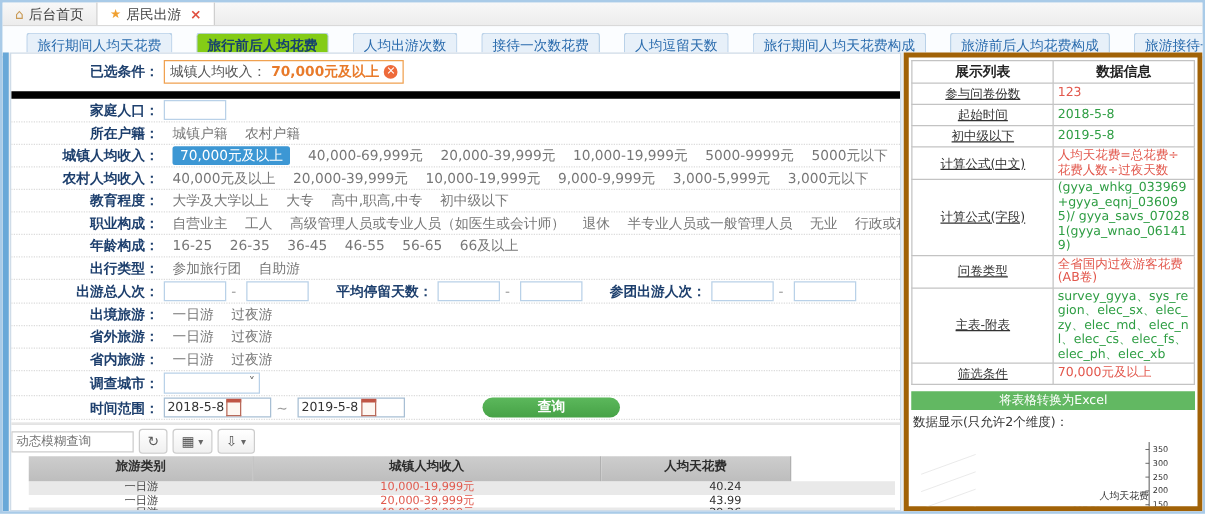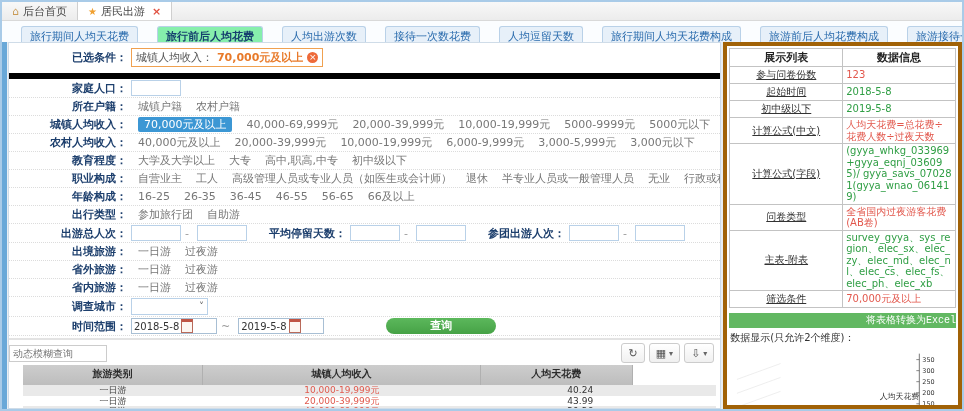"旅行前后人均花费" .tab2.active { background: #86efac -> #84cc16 }
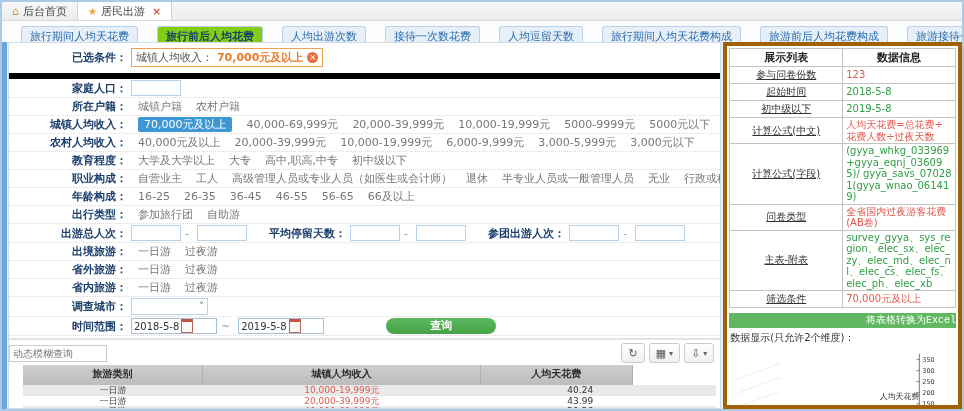"6,000-9,999元" span.opt { text: 6,000-9,999 -> 9,000-9,999 }
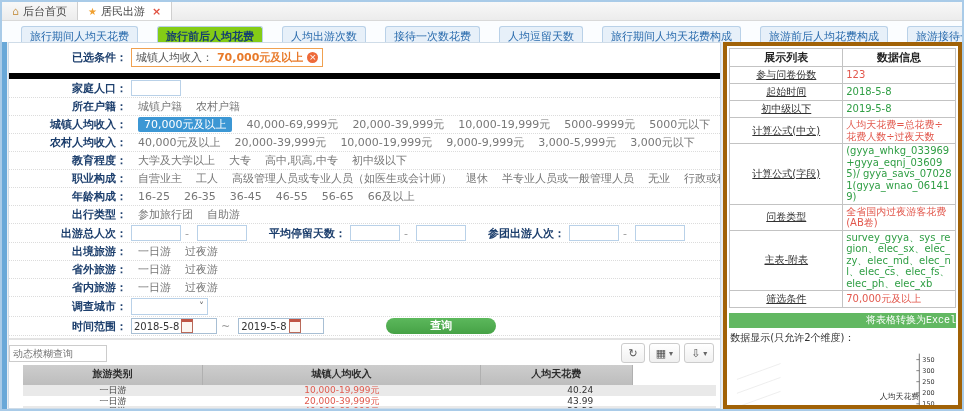"将表格转换为Excel" .excel-btn { font-family: Liberation Mono, monospace -> none; text-align: right -> center }
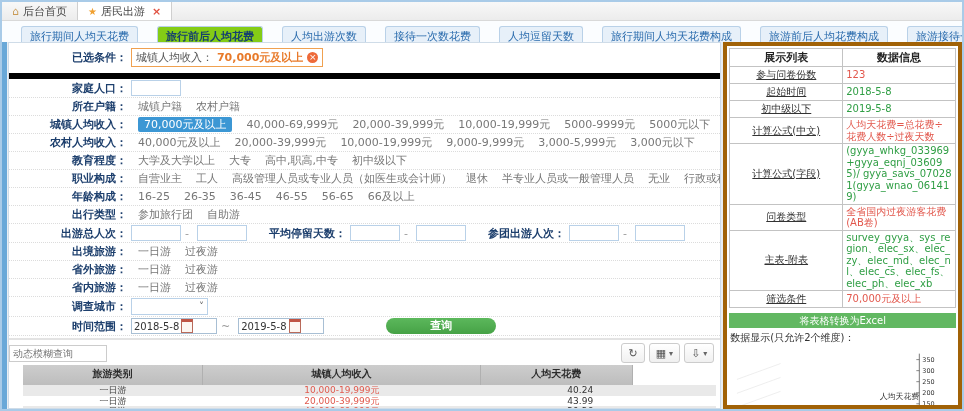"动态模糊查询" .toolbar { justify-content: space-between -> flex-start }
